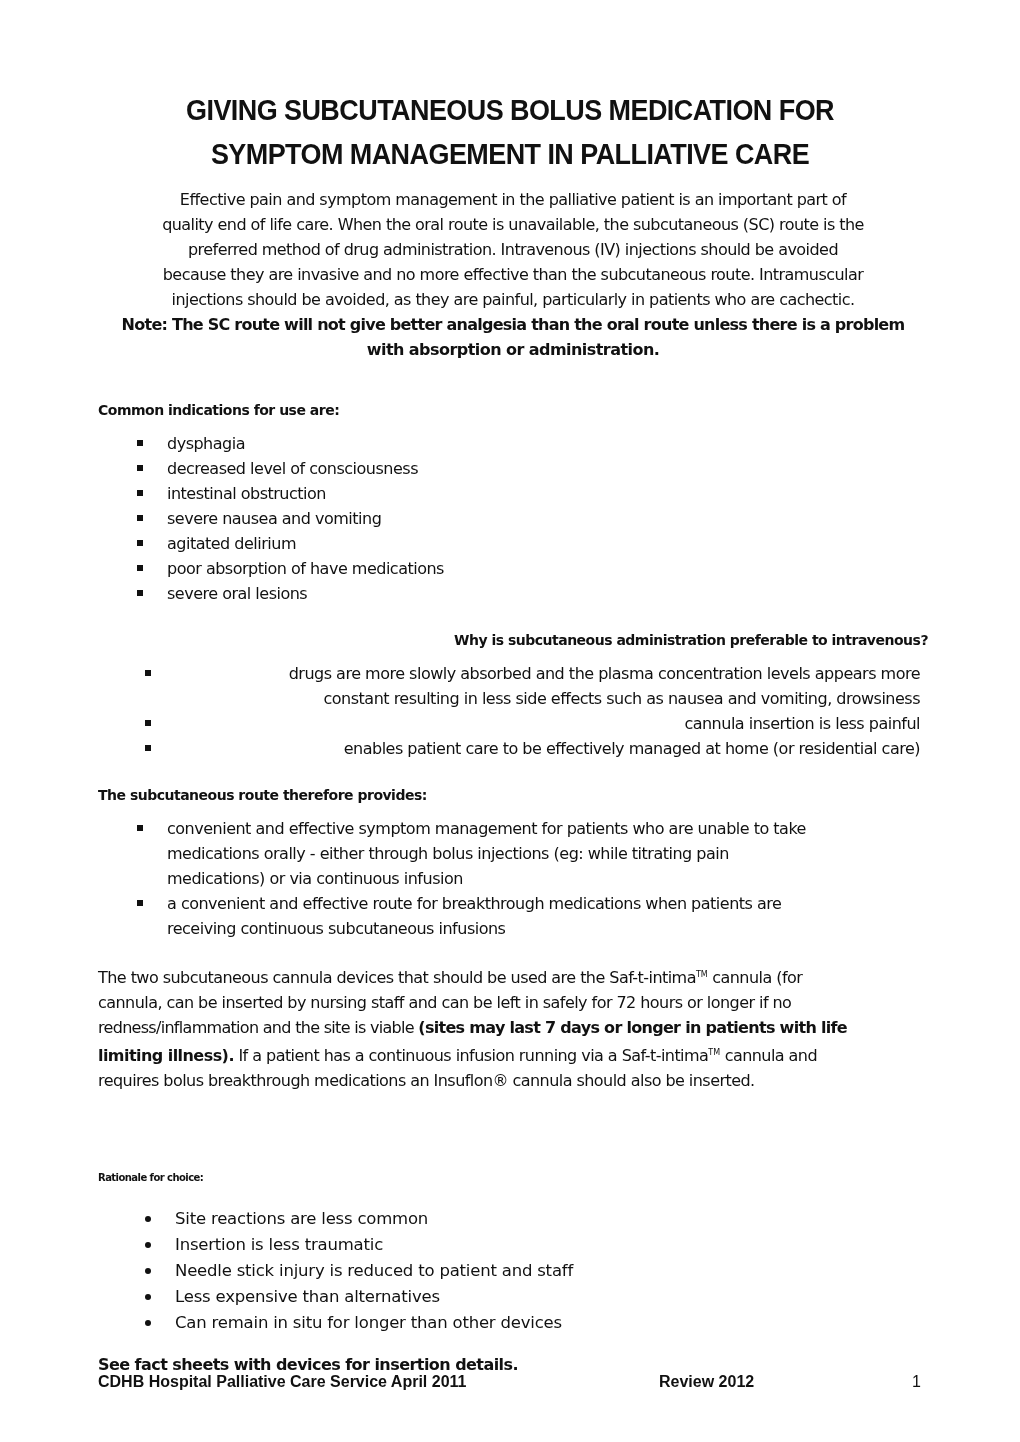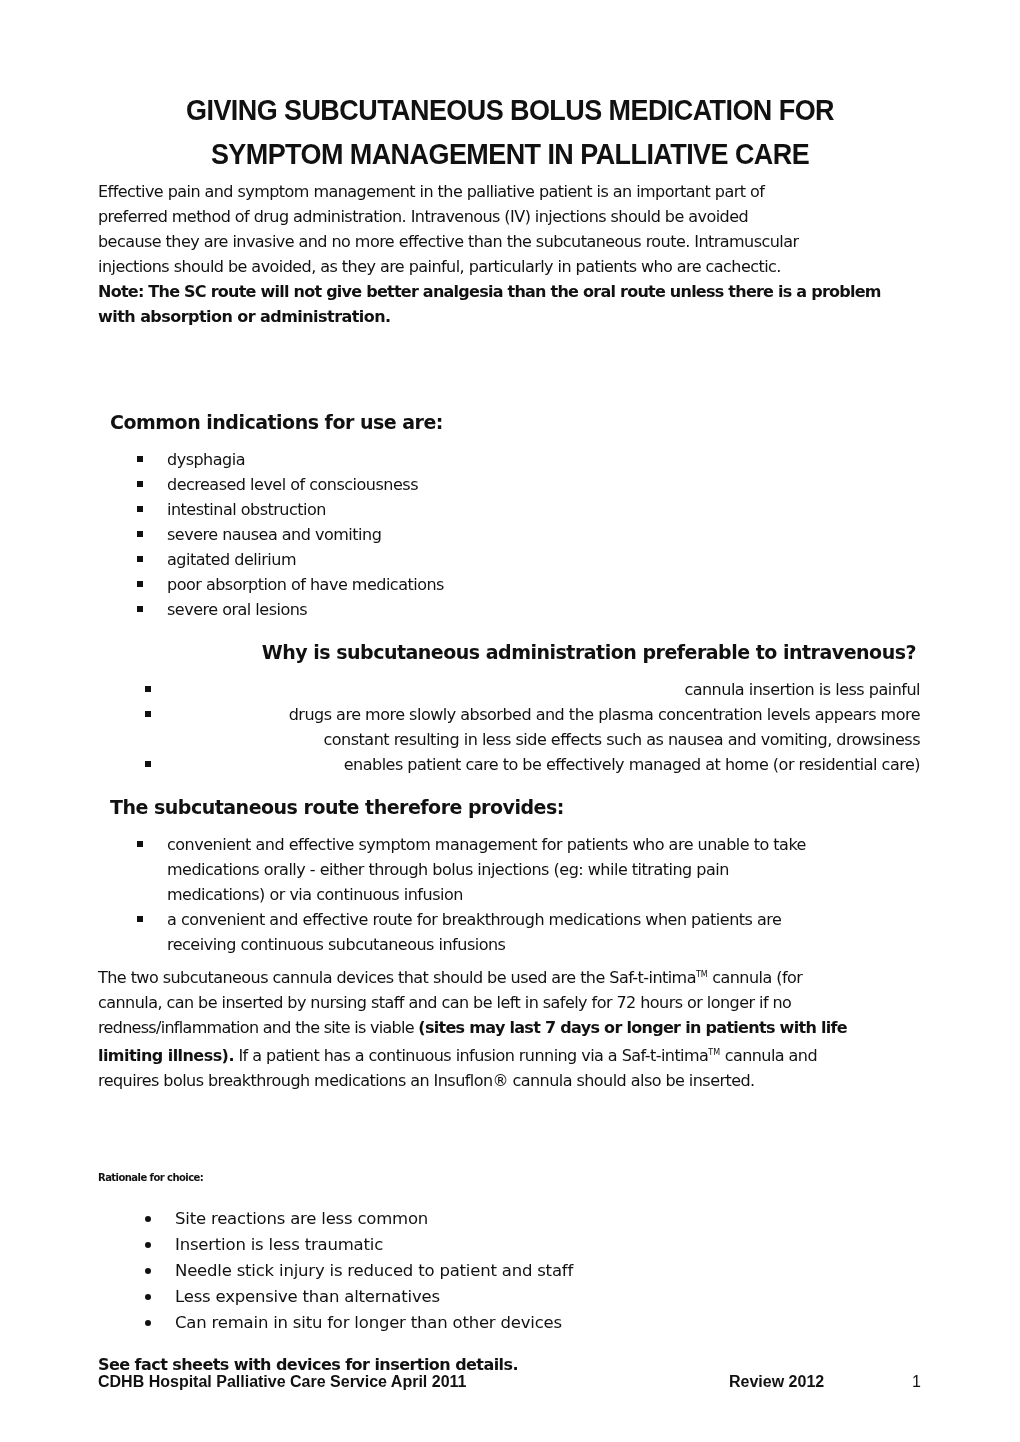"Effective pain and symptom management" div.content { text-align: none -> center; top: 179px -> 187px }
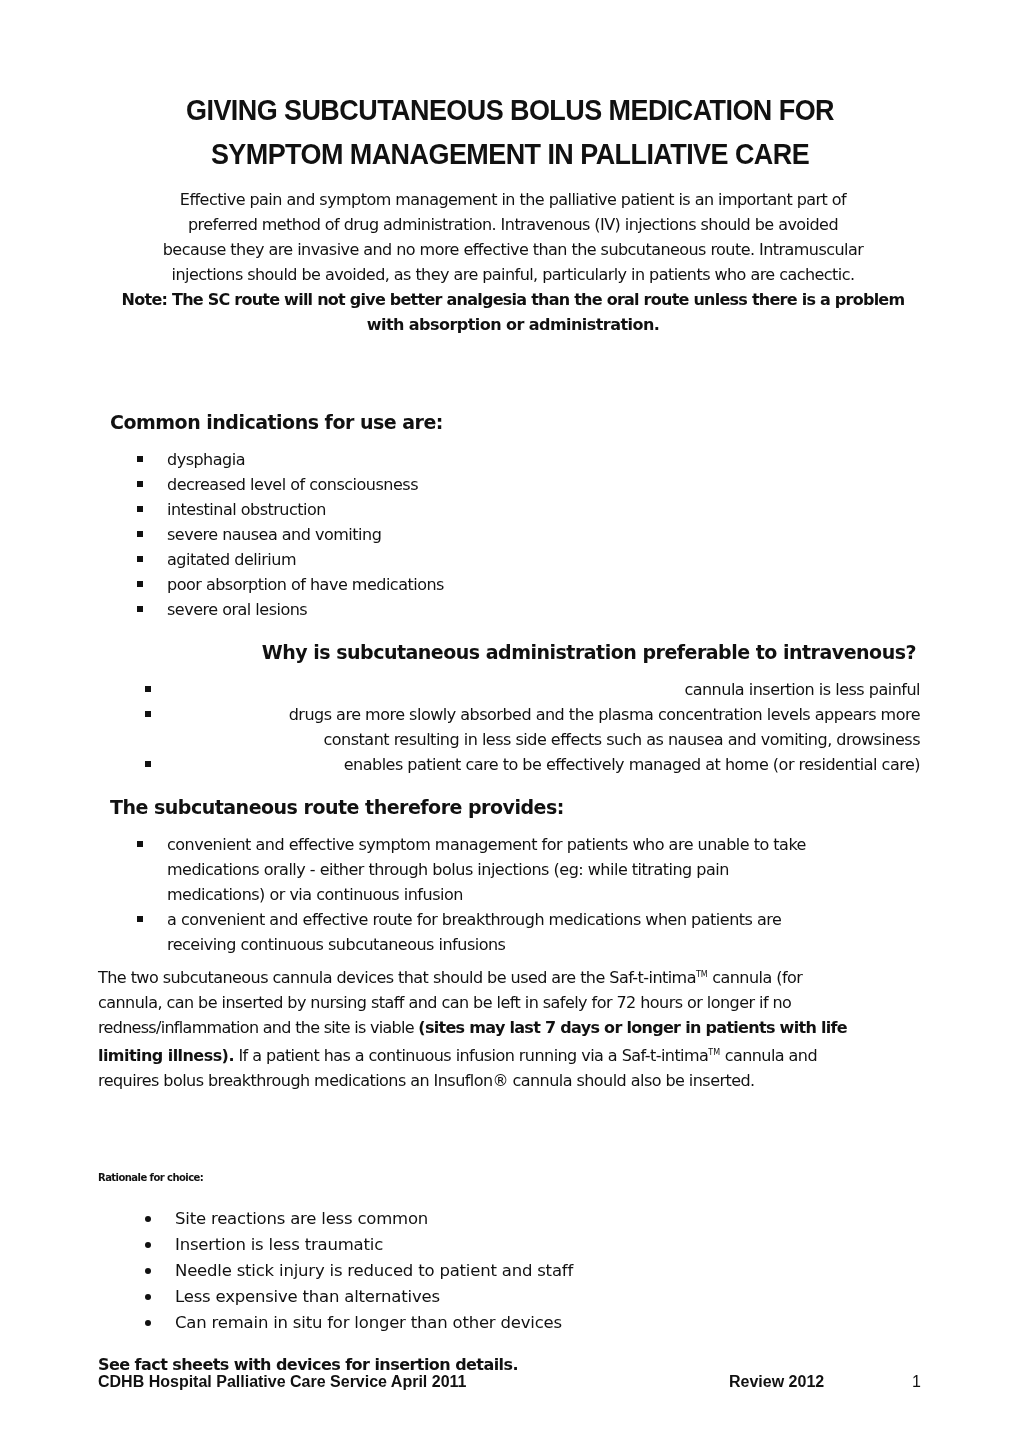"quality end of life care." p.p { html: none -> <p>quality end of life care. When the oral route is unavailable, the subcutaneous (SC) route is the</p> }
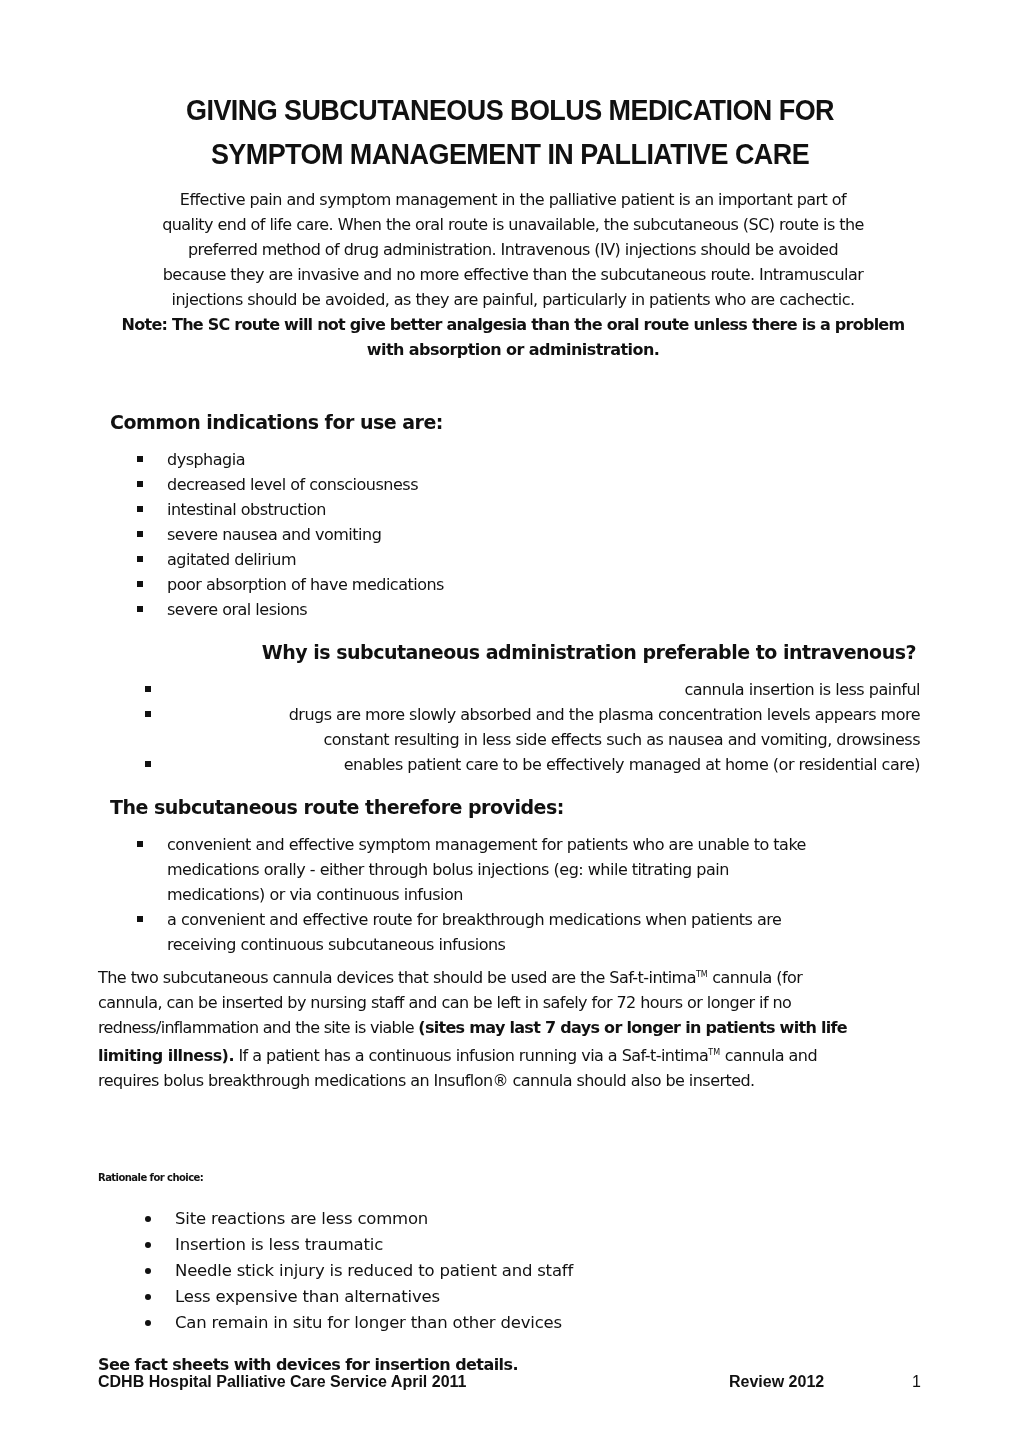"Common indications for use are:" .h { font-size: 19px -> 14px; margin: 12px -> 0 }
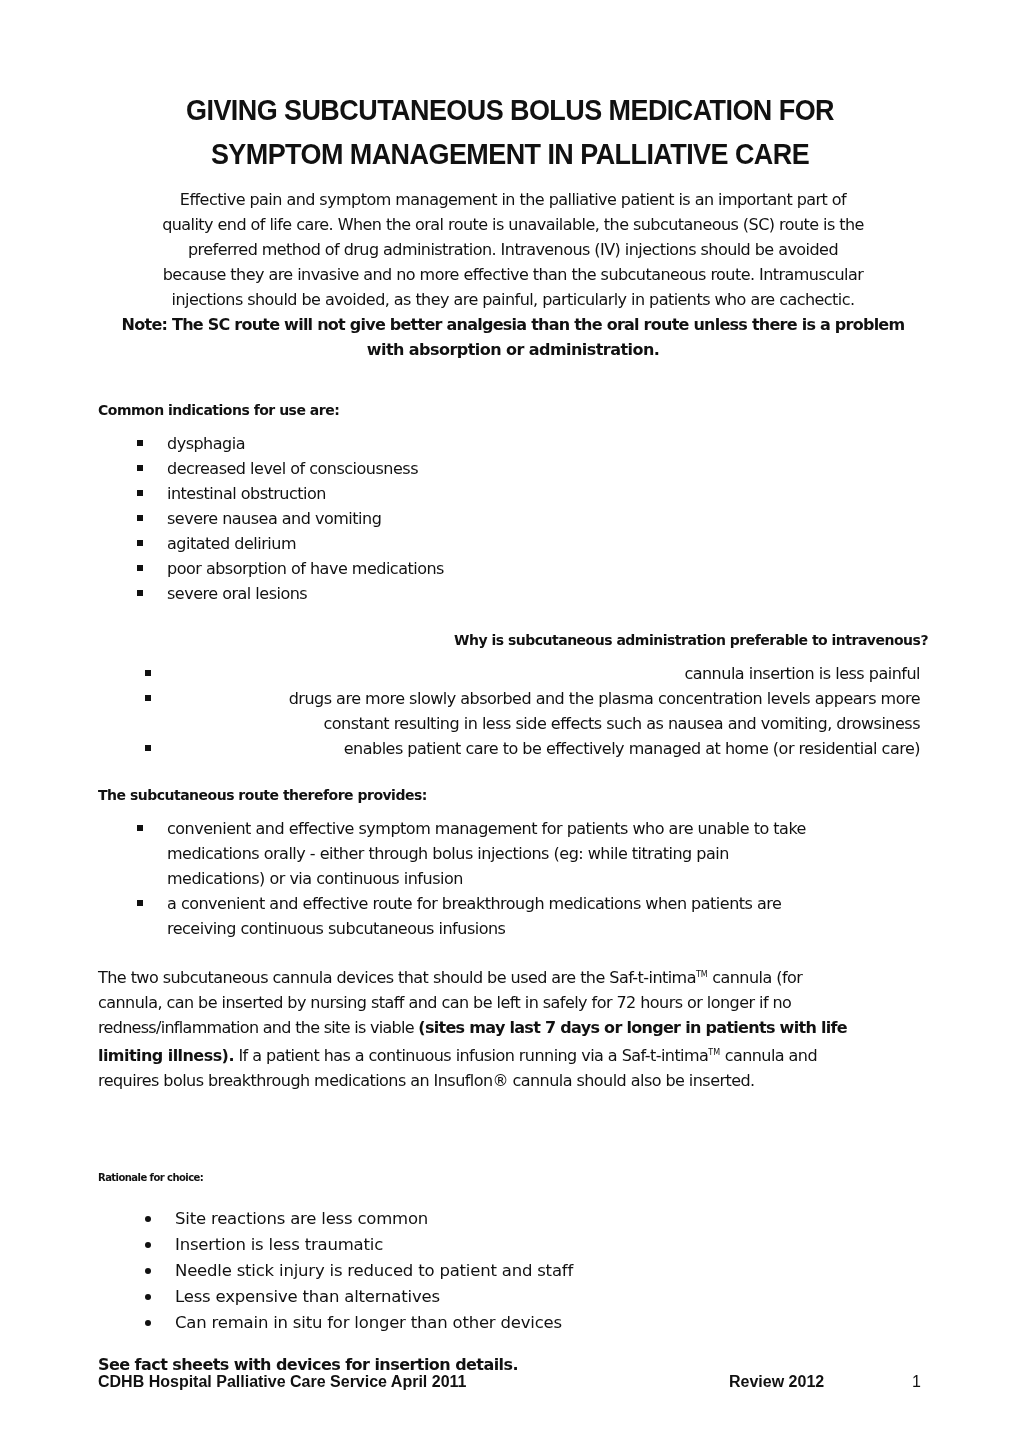"cannula insertion is less painful" li { order: before "drugs are more slowly absorbed" -> after "drugs are more slowly absorbed" }
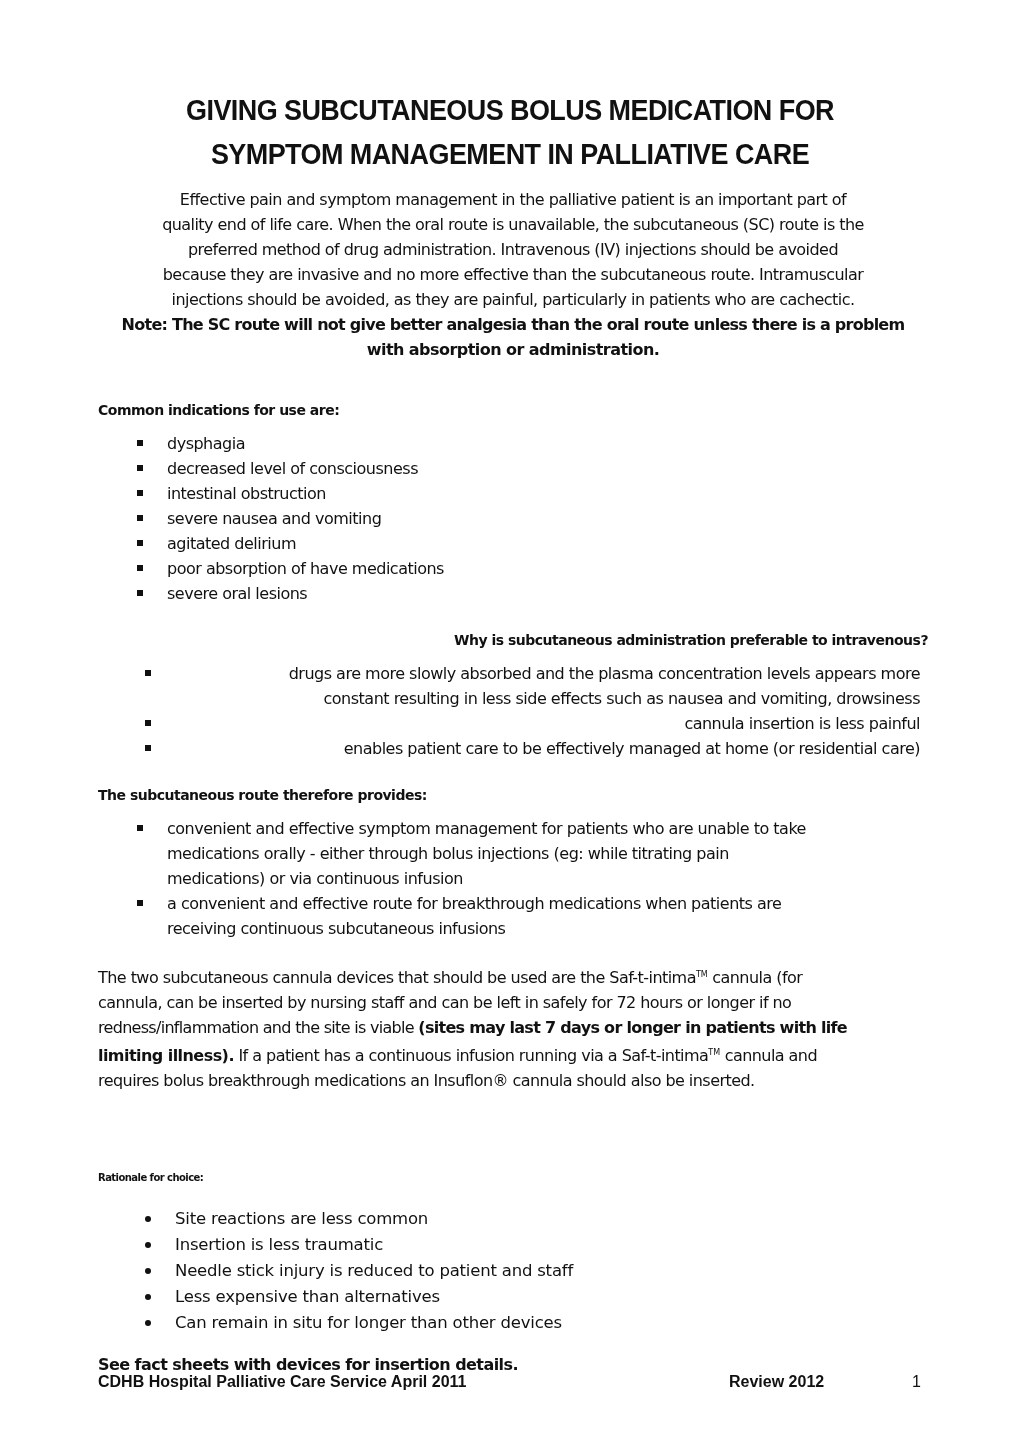"Review 2012" div.footer { left: 729px -> 659px }
